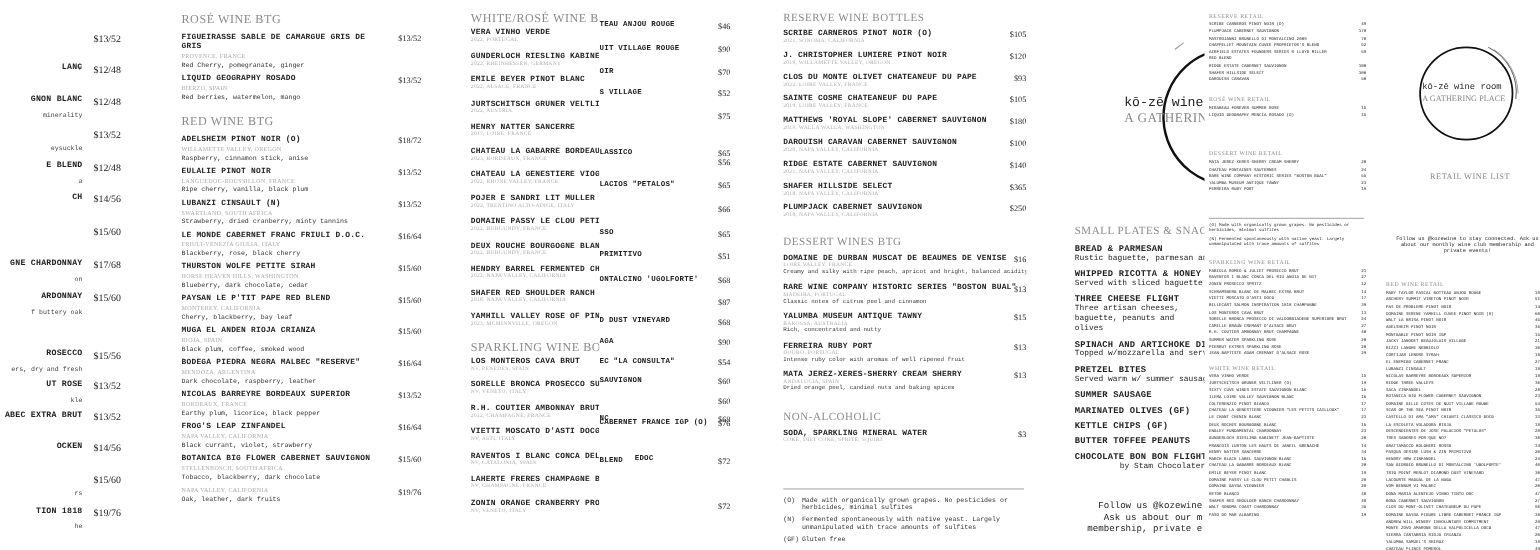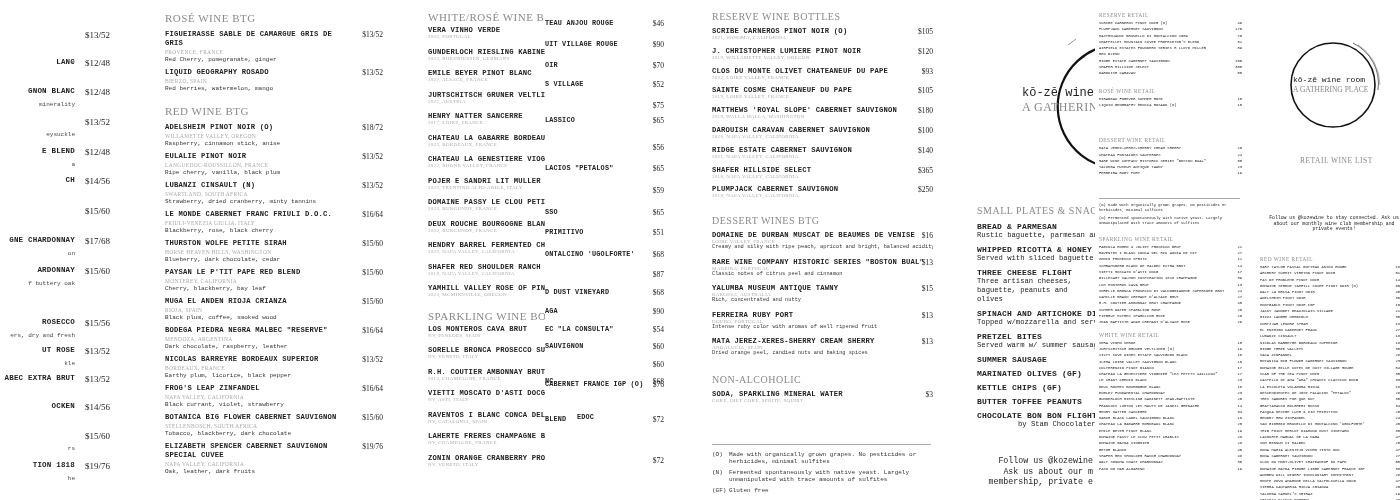"LASSICO" div.row { top: 116px -> 135px }
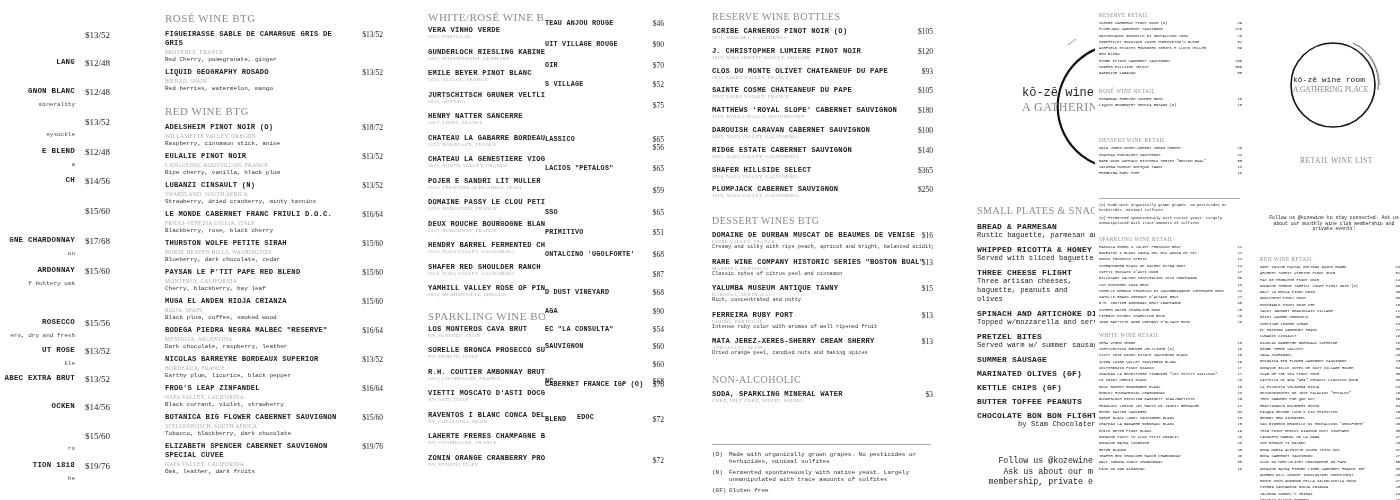"$59" div.pr { text: $59 -> $66 }
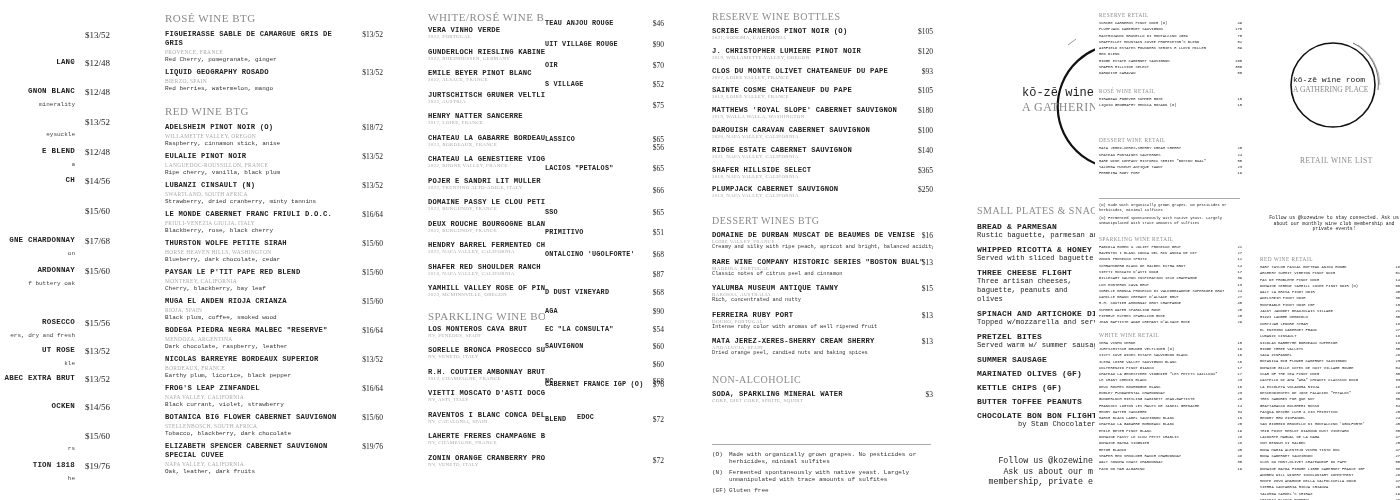"ELIZABETH SPENCER CABERNET SAUVIGNON" div.nm { html: <div>ELIZABETH SPENCER CABERNET SAUVIGNON SPECIAL CUVEE</div> -> none }
